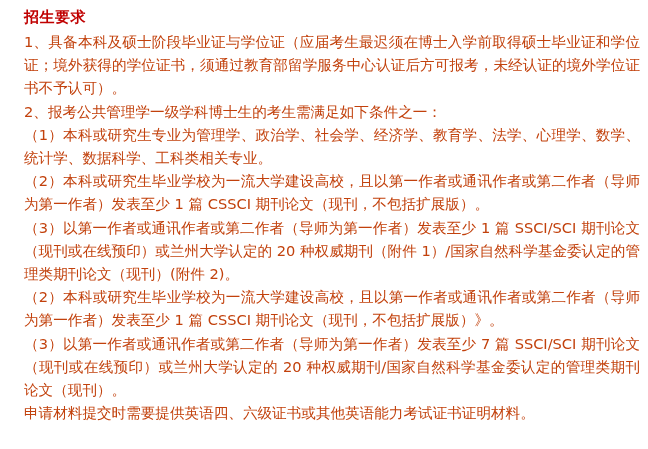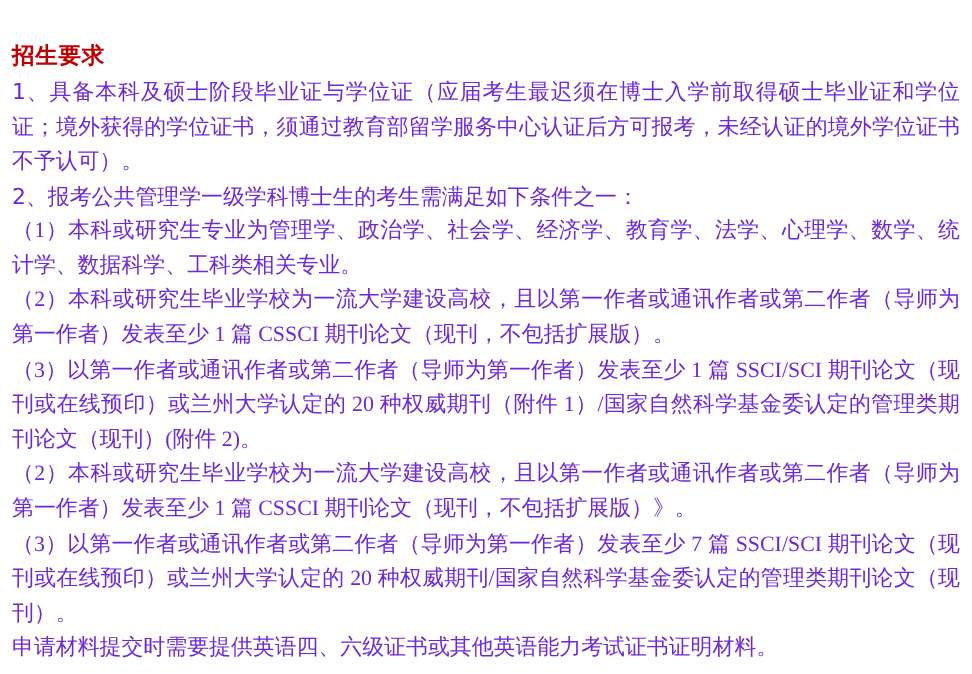"招生要求" .page { margin-top: 20px -> none; padding: 6px 8px 0 8px -> 6px 8px 0 24px }
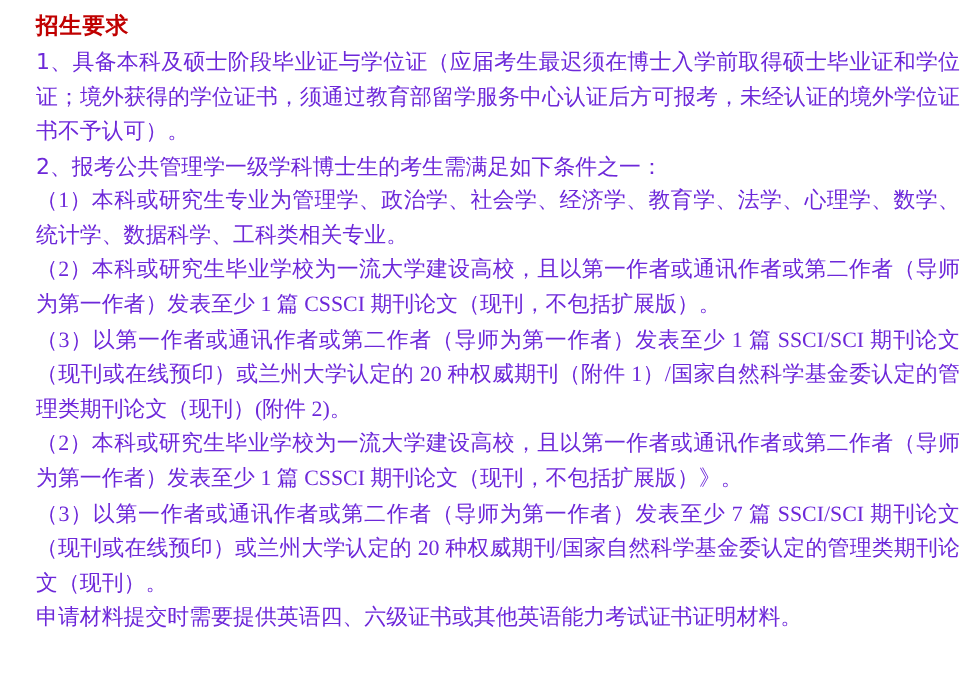"1、具备本科及硕士阶段毕业证与学位证（应届考生最迟须在博士入学前取得硕士毕业证和" .para { color: #6d28d9 -> #c2410c }
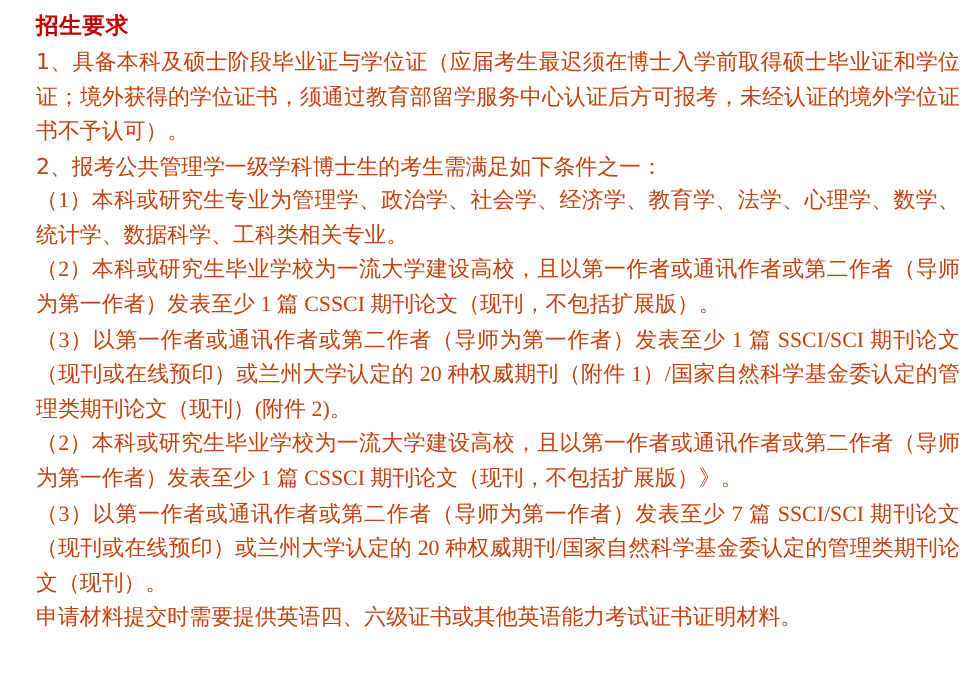"（1）本科或研究生专业为管理学、政治学、社会学、经济学、教育学、法学、心理学、数" .hang { font-family: Liberation Serif, serif -> none }
